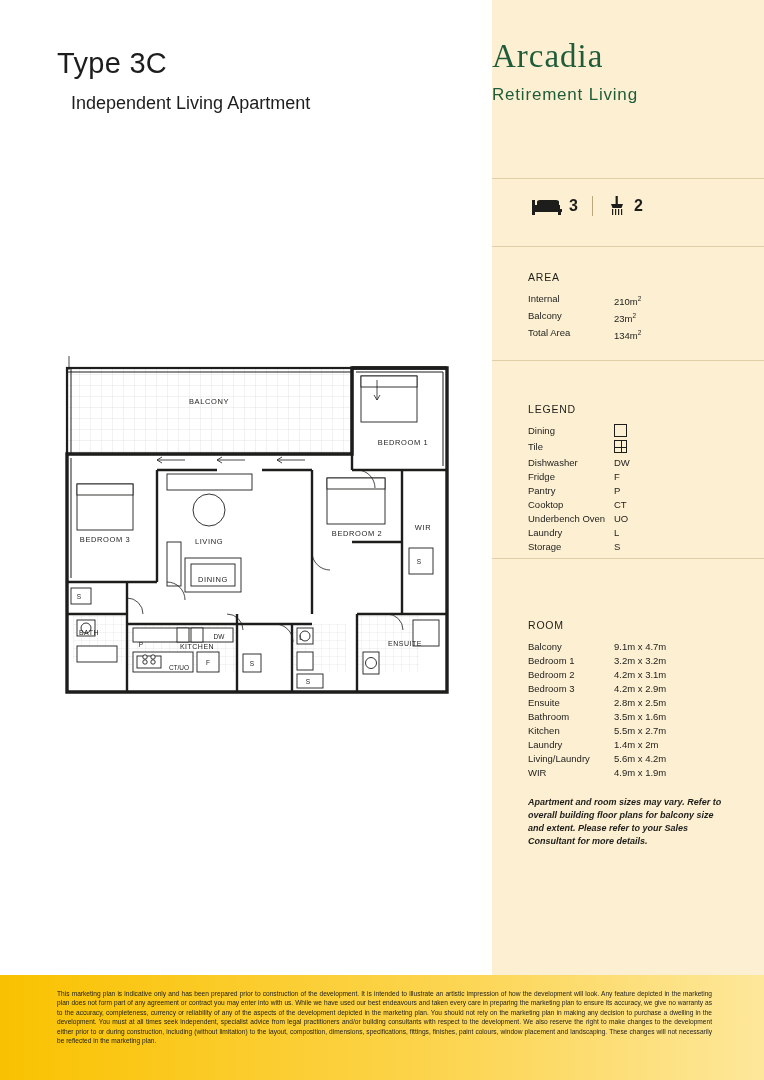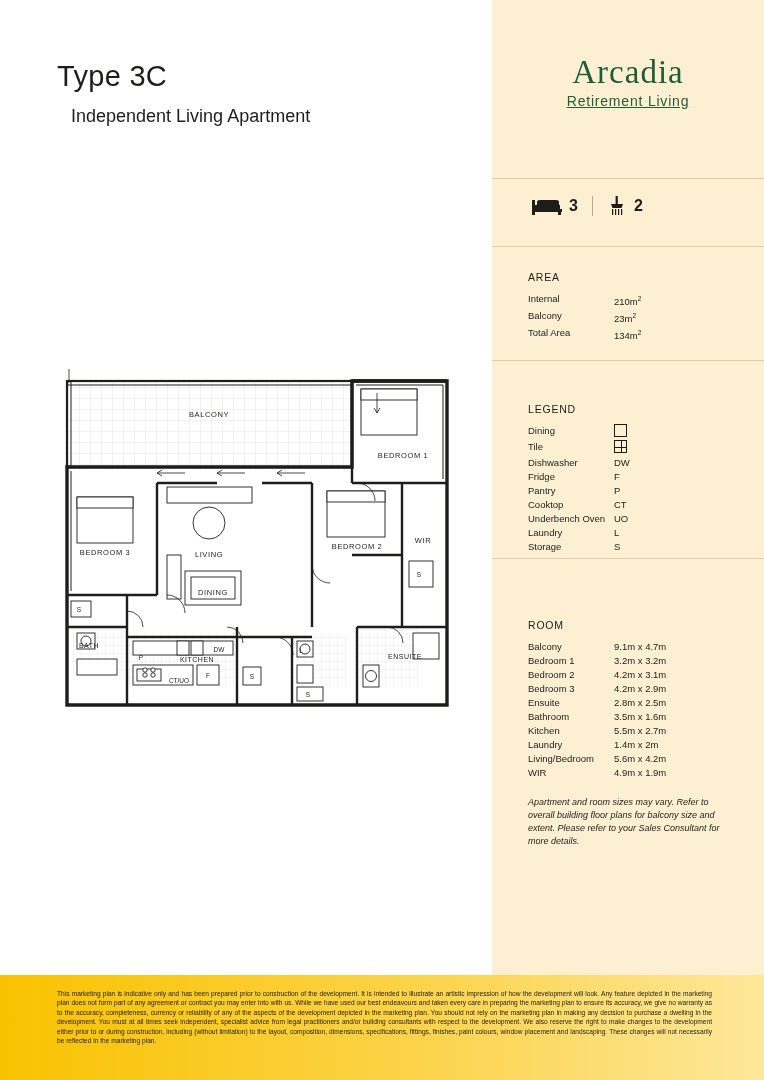"Type 3C" .left-panel { top: 13px -> 0 }
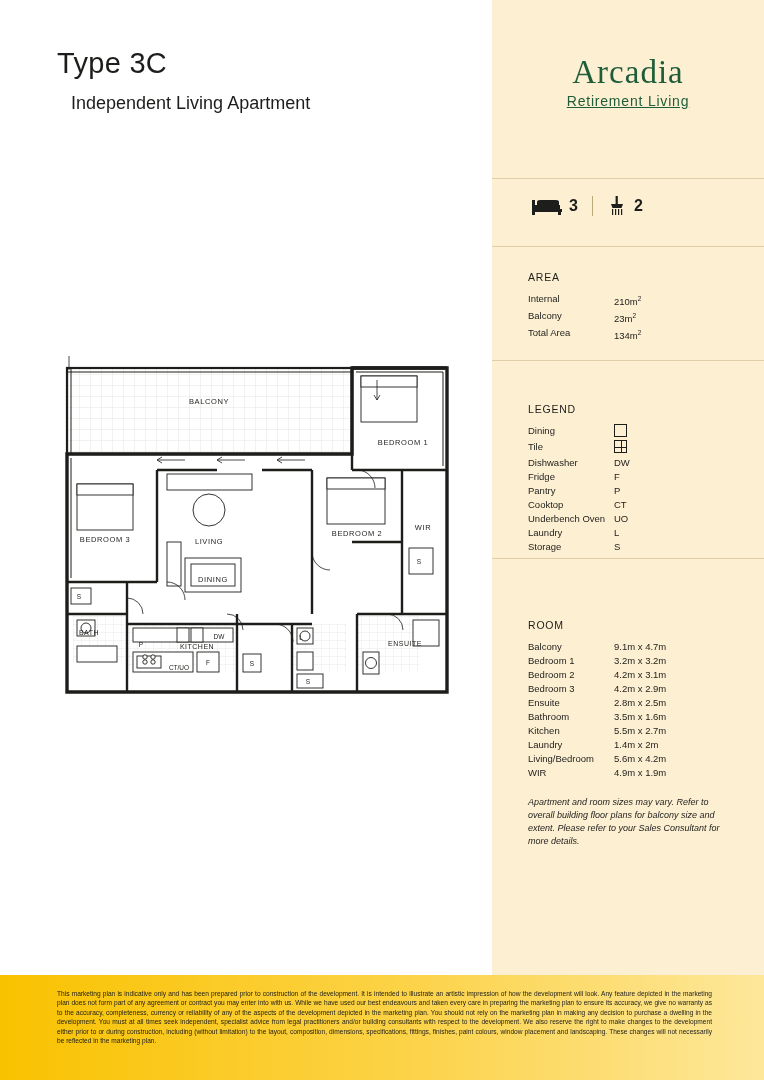"Arcadia" .brand { text-align: center -> left; top: 56px -> 40px }
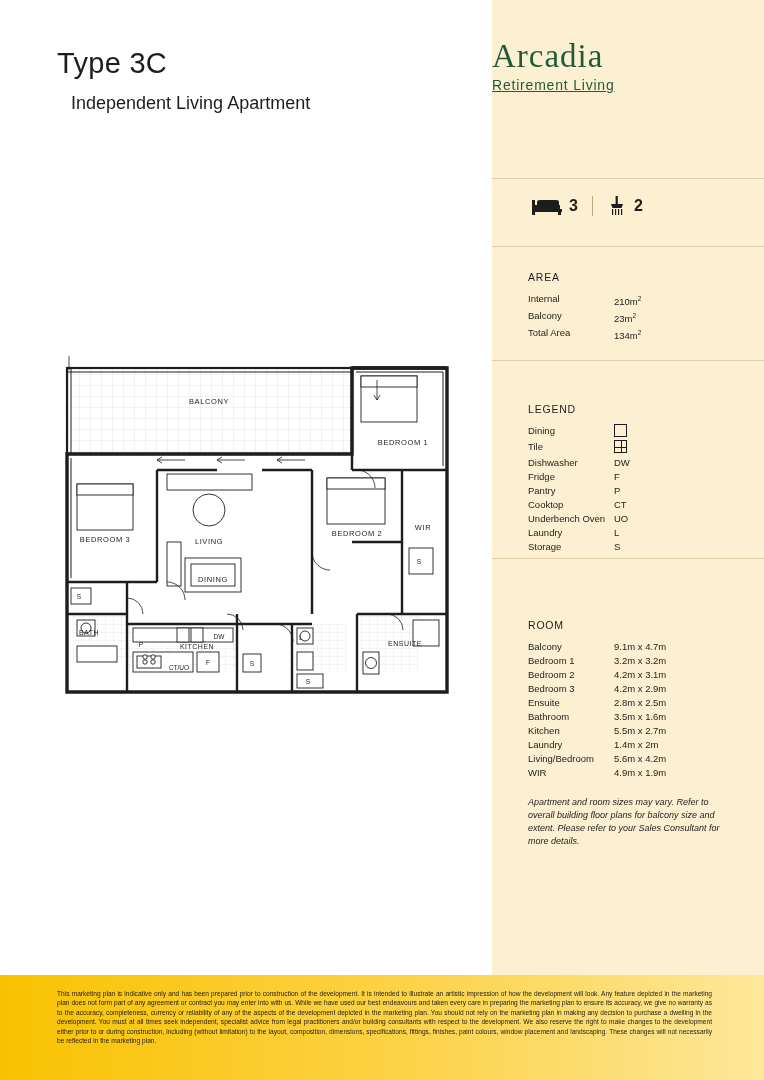"Retirement Living" .brand-tag { font-size: 14px -> 17px; margin-top: 4px -> 12px; text-decoration: underline -> none }
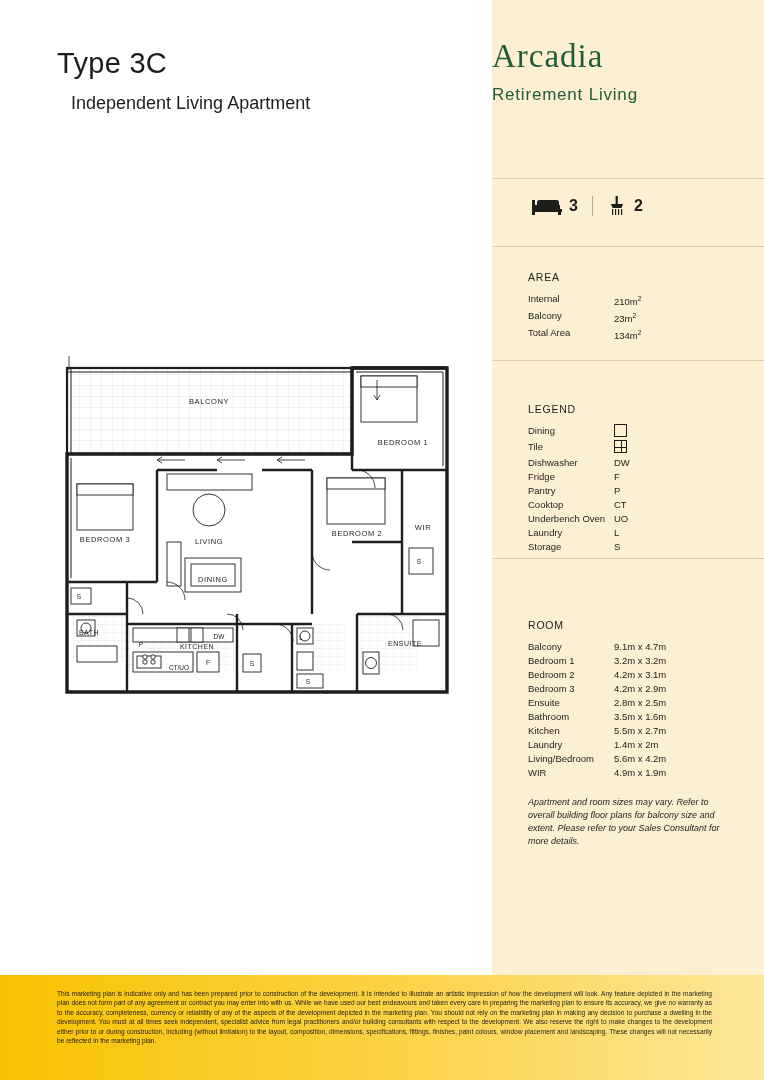"Living/Bedroom" span.k { text: Living/Bedroom -> Living/Laundry }
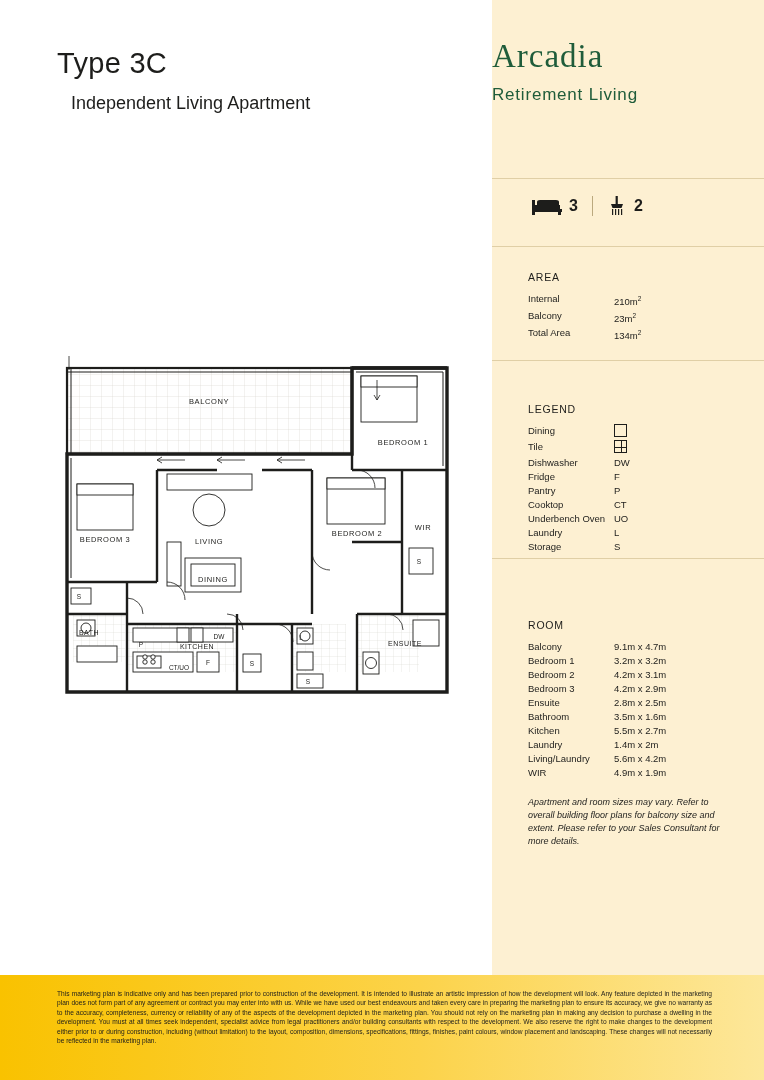"Apartment and room sizes may" div.note { font-weight: none -> bold }
